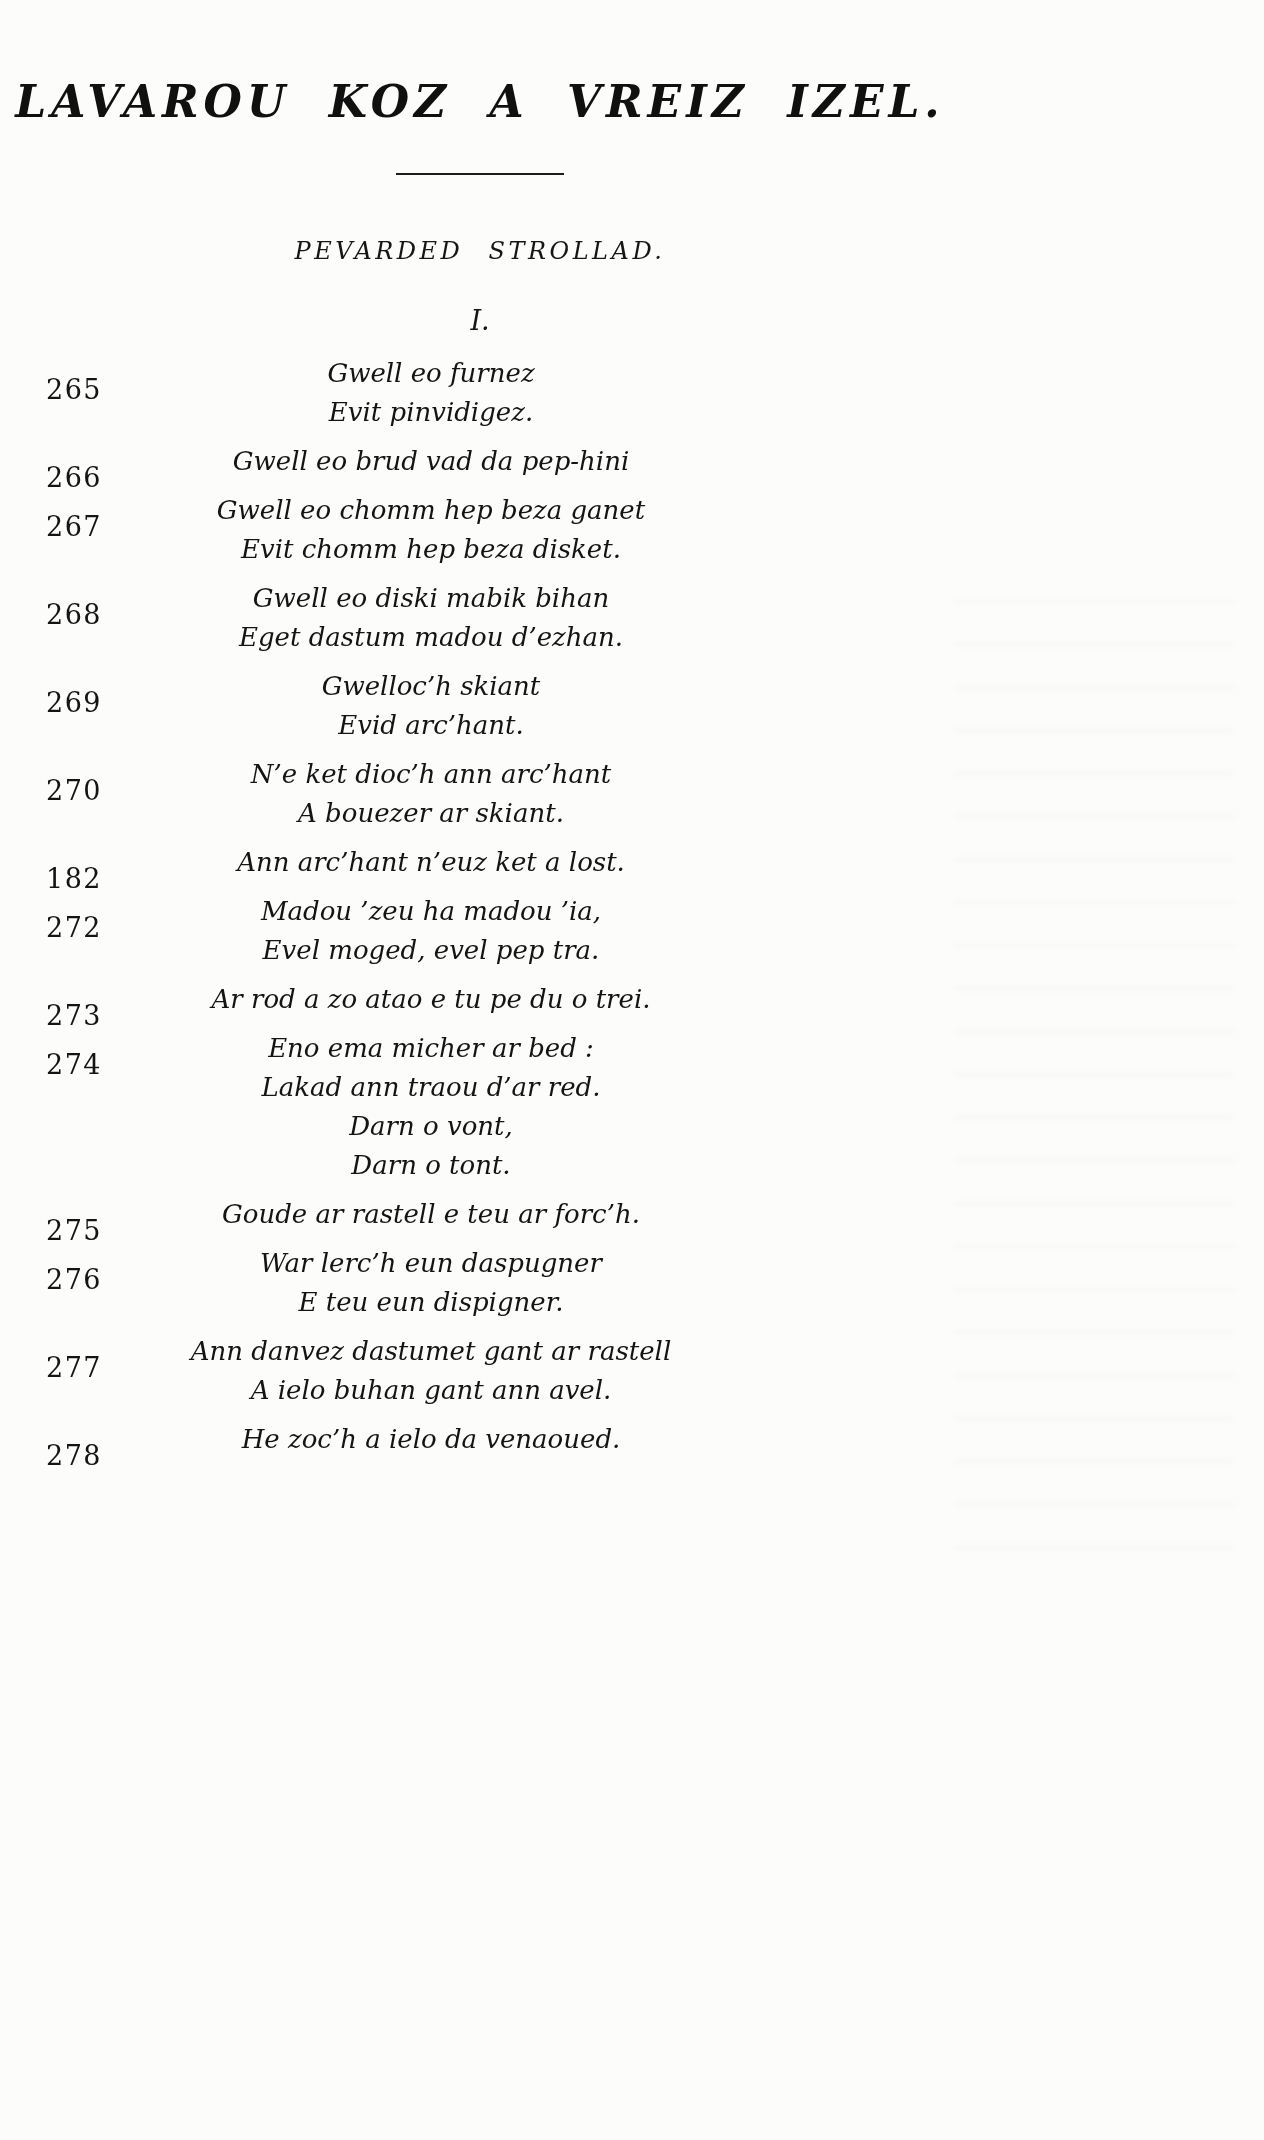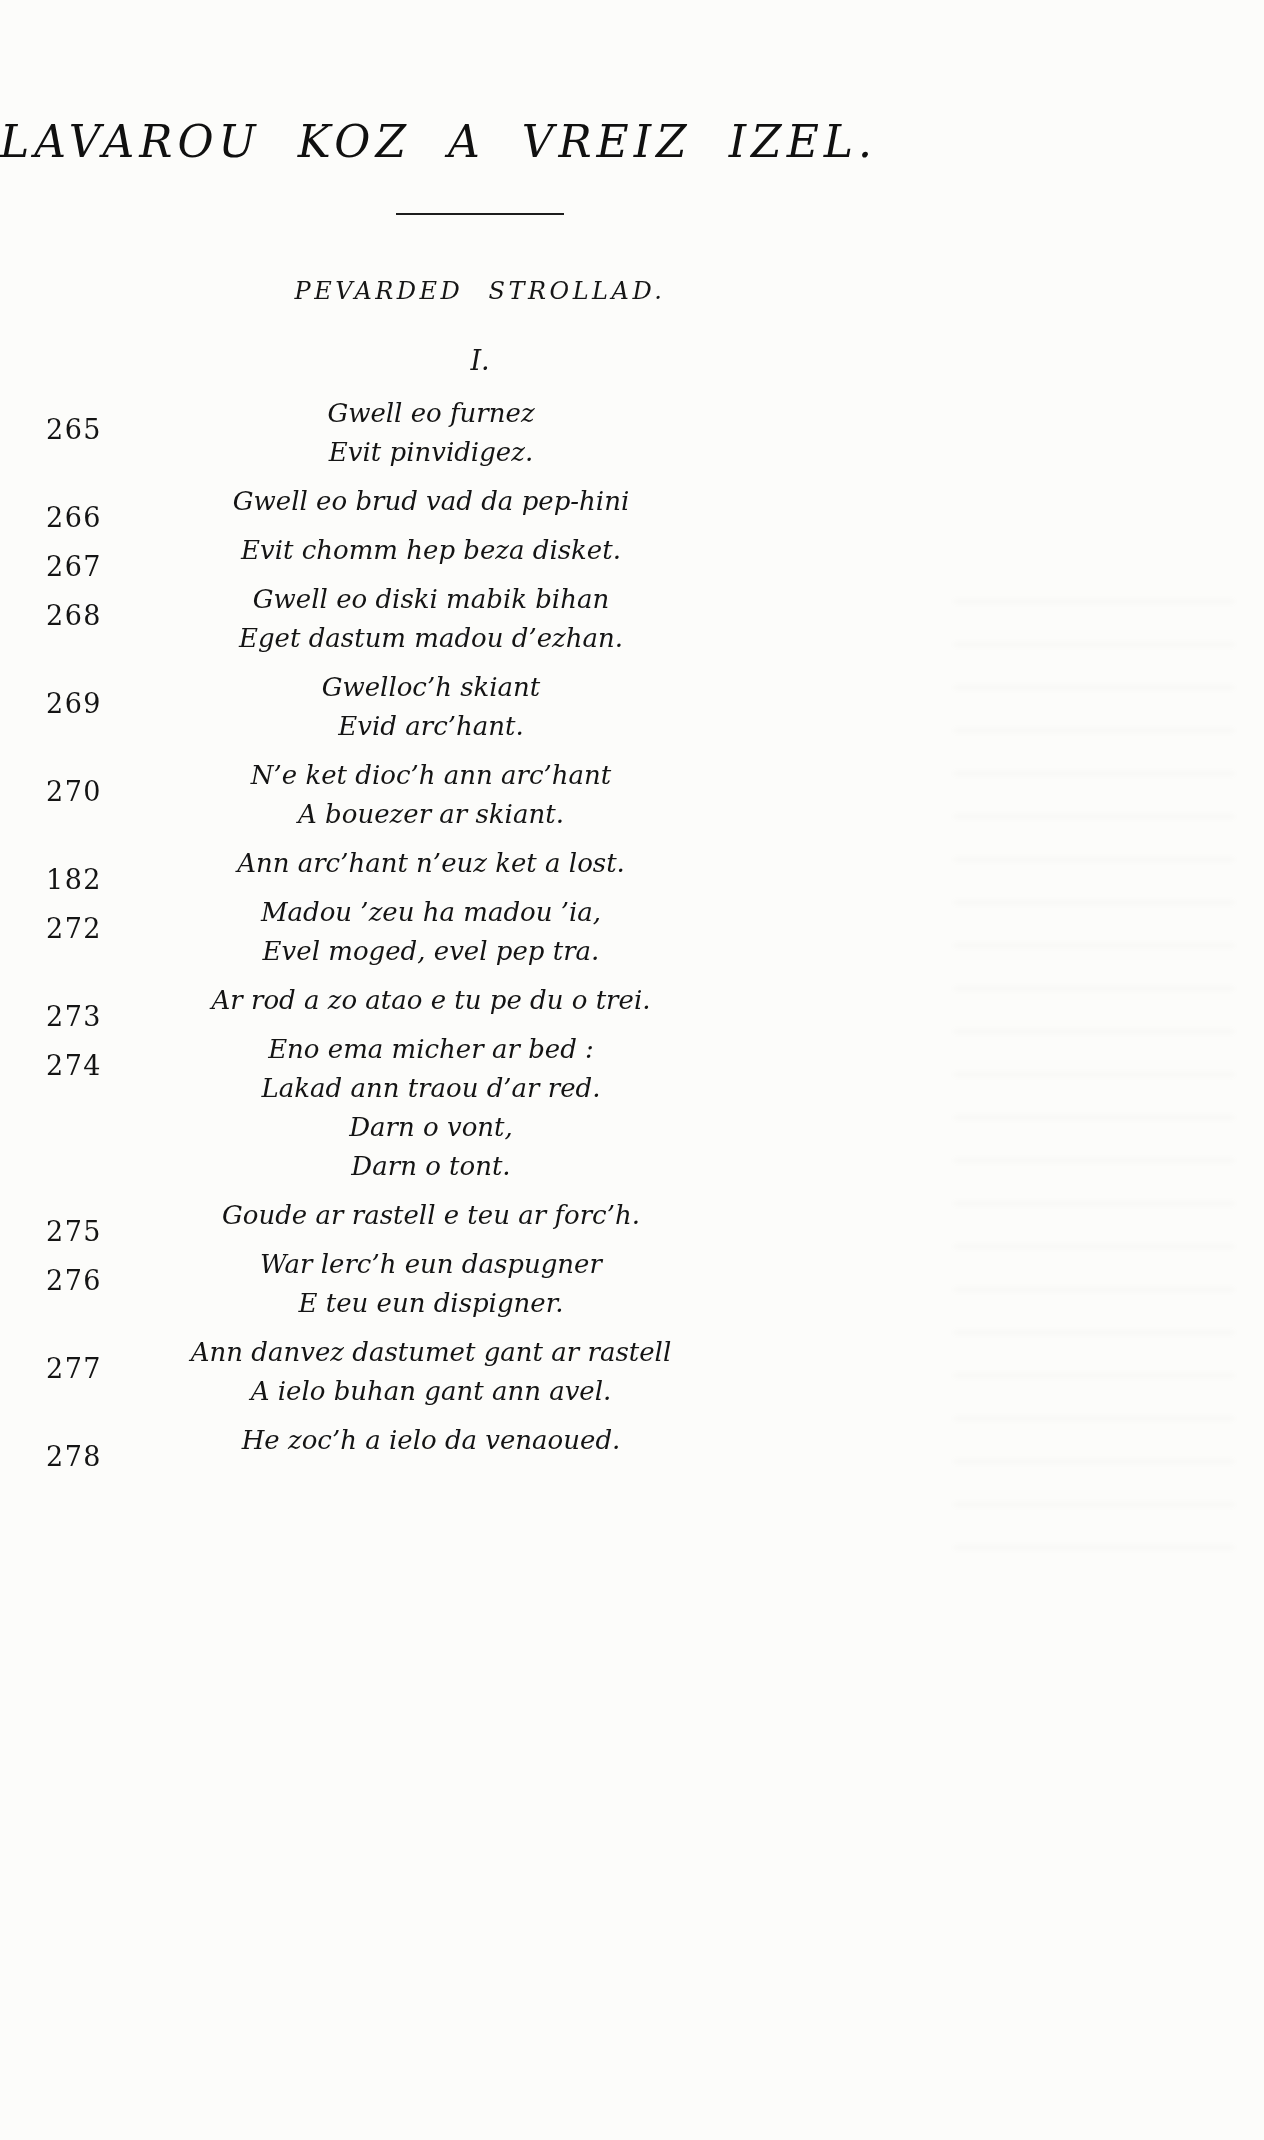"LAVAROU KOZ A VREIZ IZEL." .page-title { font-weight: normal -> bold; padding-top: 116px -> 76px; text-align: left -> center }
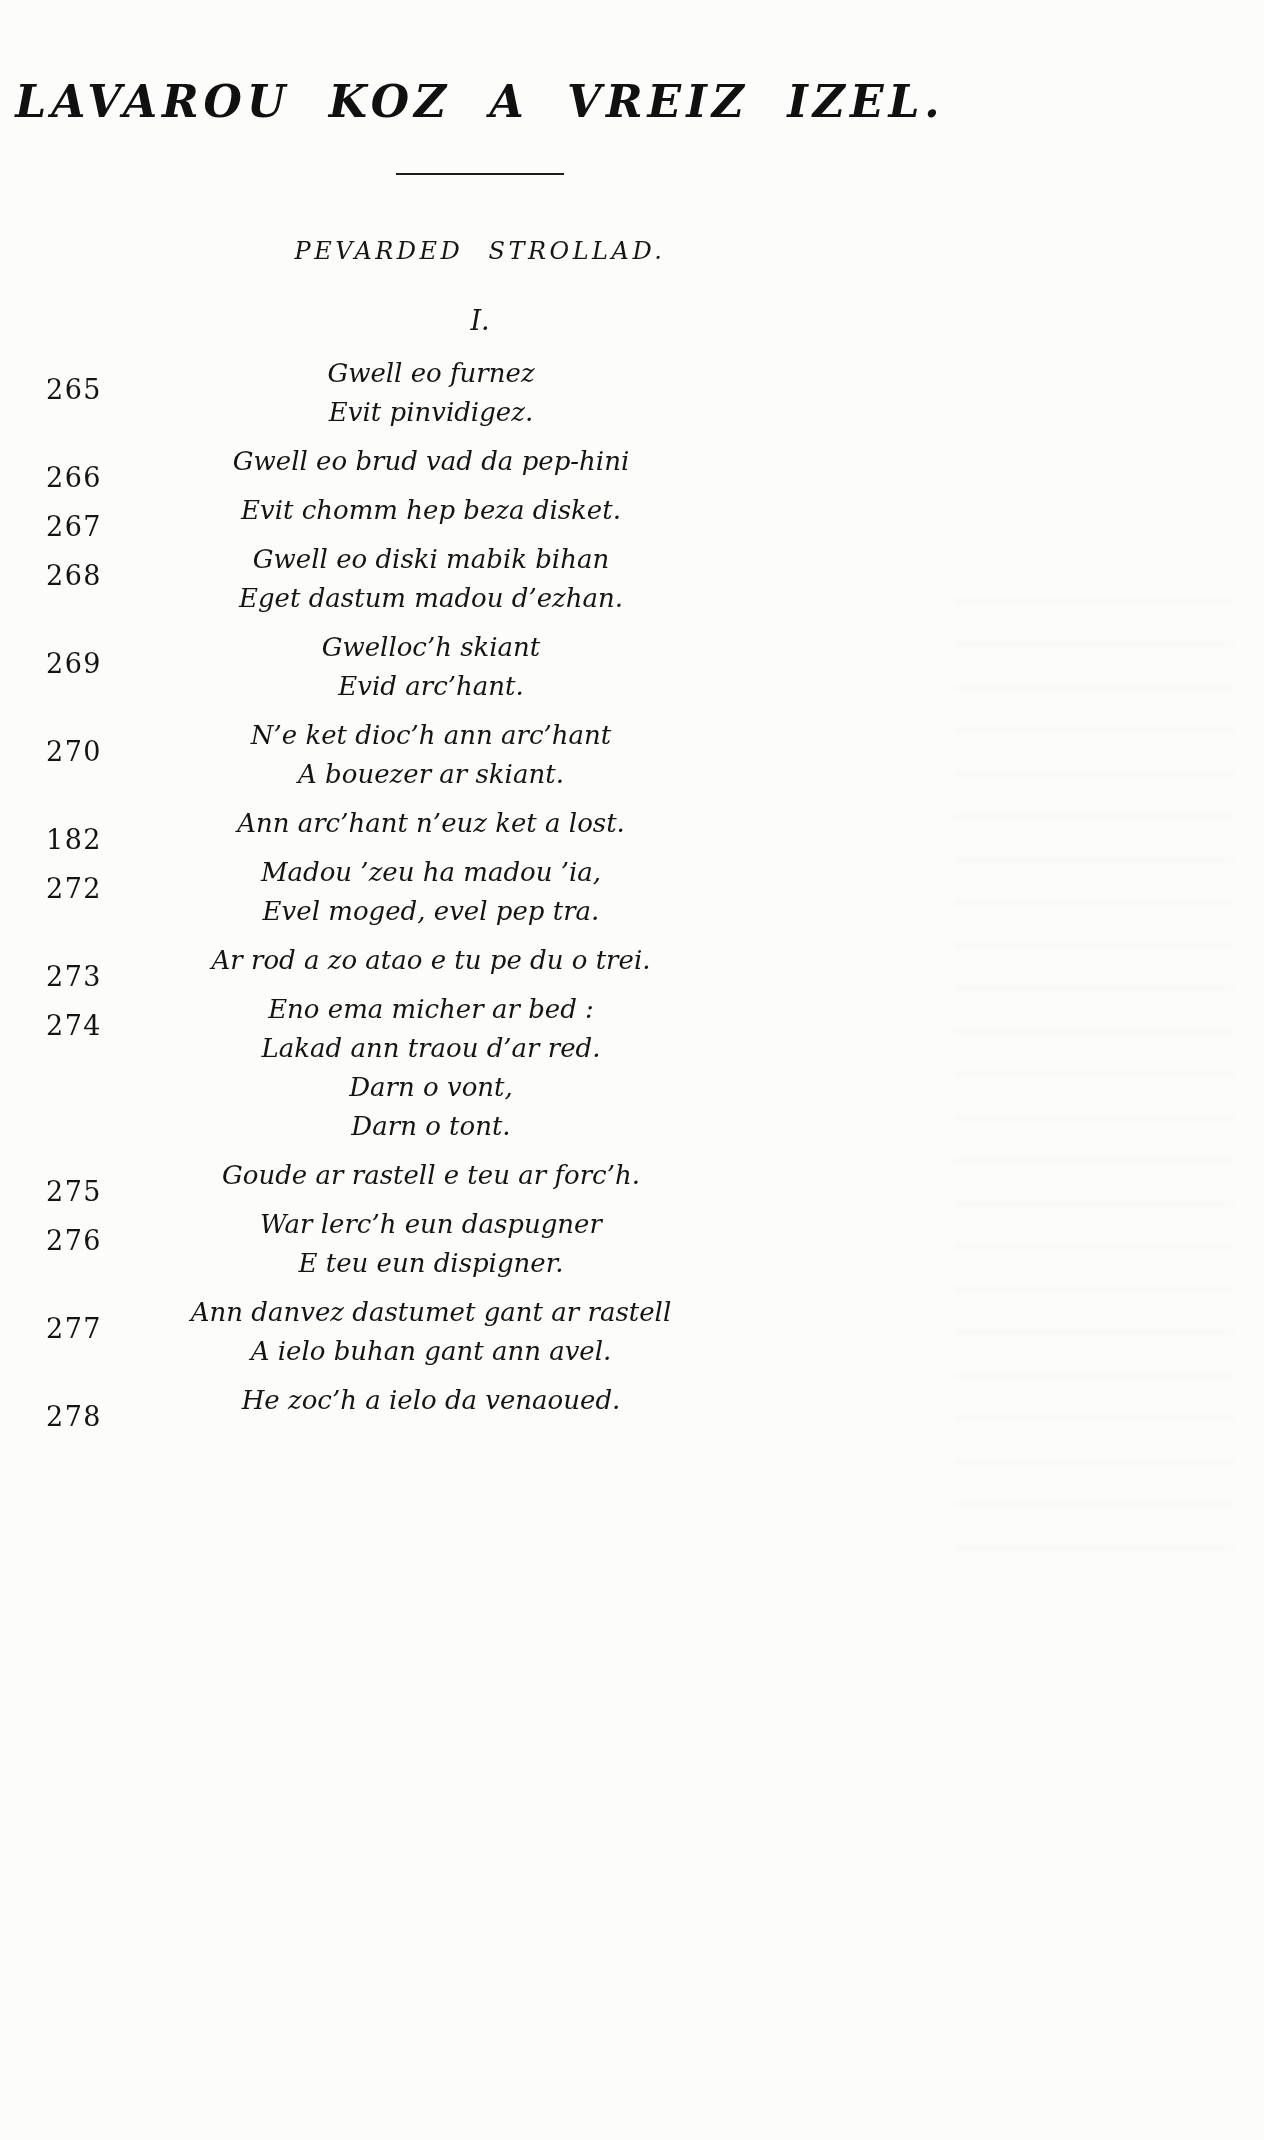"Gwell eo chomm hep beza" div.verse-line { html: none -> <div>Gwell eo chomm hep beza ganet</div> }
